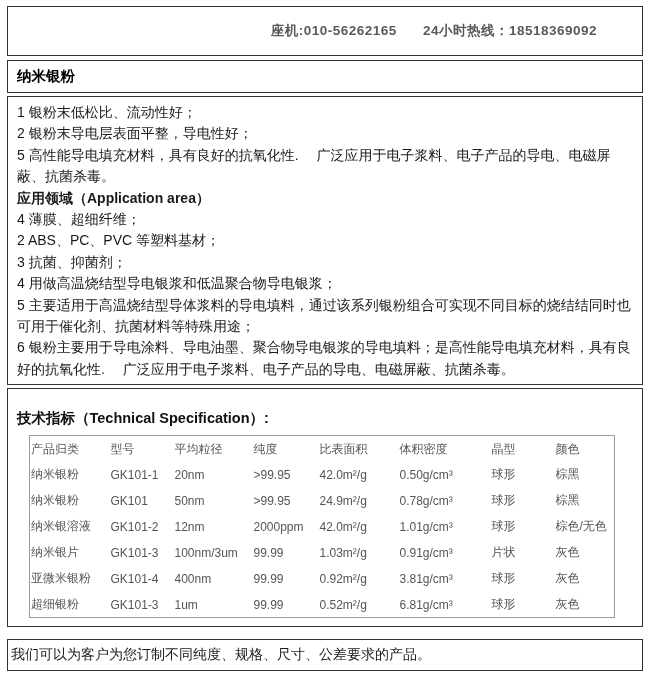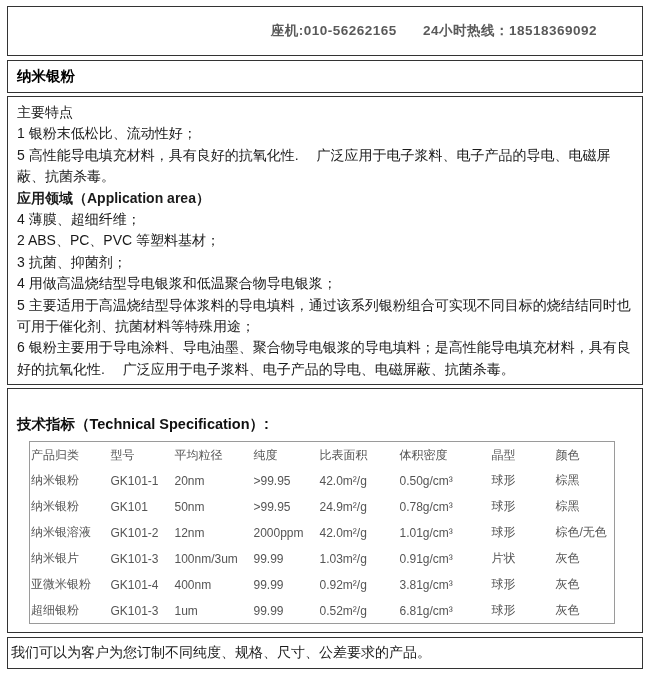"主要特点" div.line { html: <div>主要特点</div> -> none }
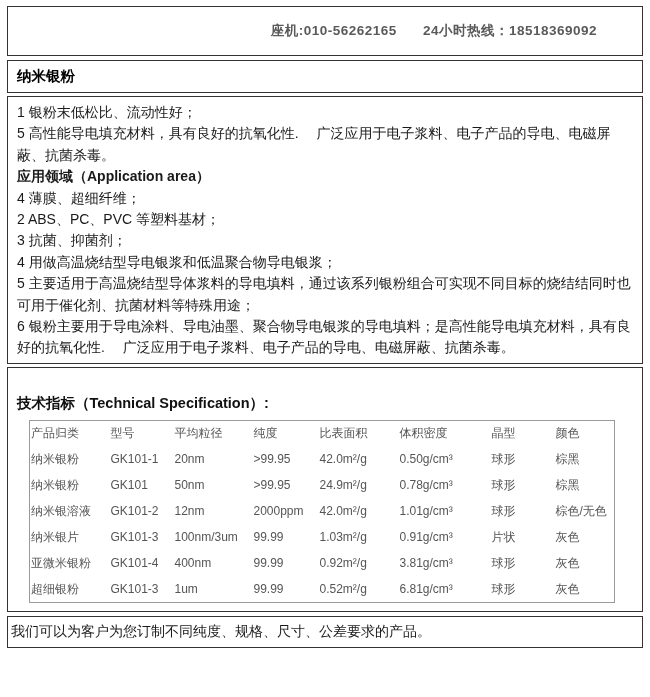"2 银粉末导电层表面平整，导电性好；" div.line { html: none -> <div>2 银粉末导电层表面平整，导电性好；</div> }
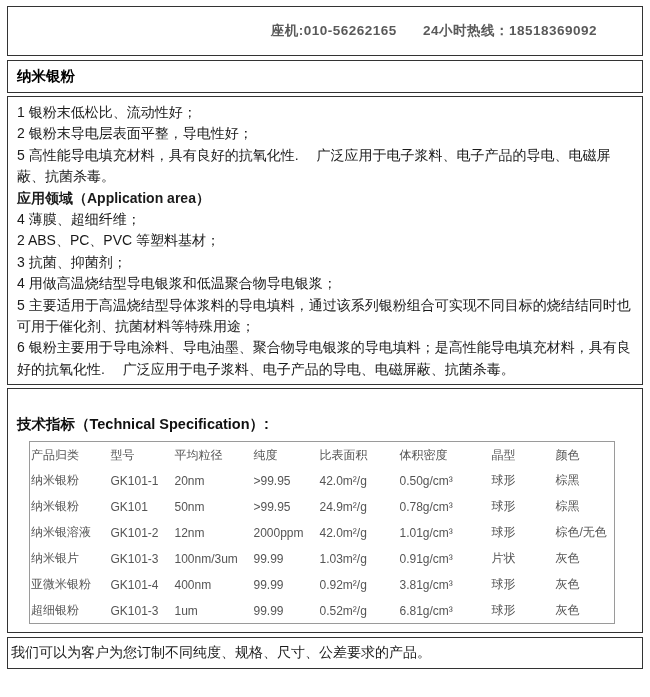"技术指标（Technical Specification）:" .spec-section { margin-bottom: 4px -> 12px; padding: 24px 9px 8px 9px -> 18px 9px 8px 9px }
